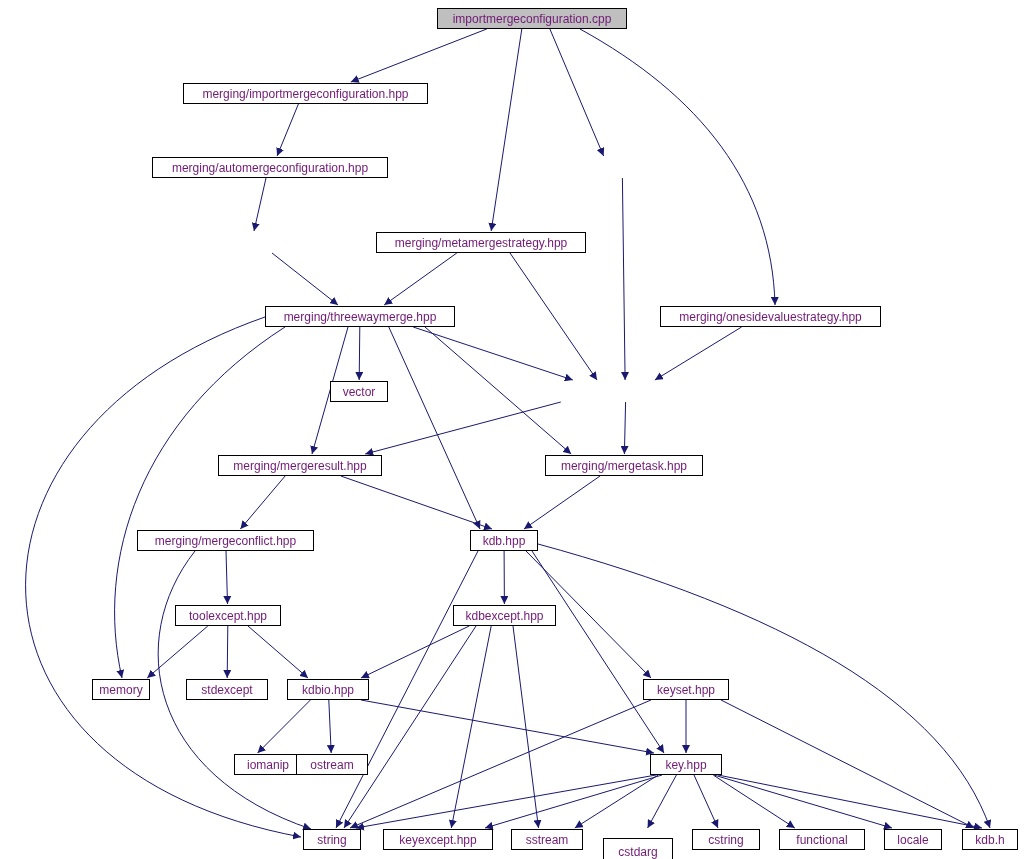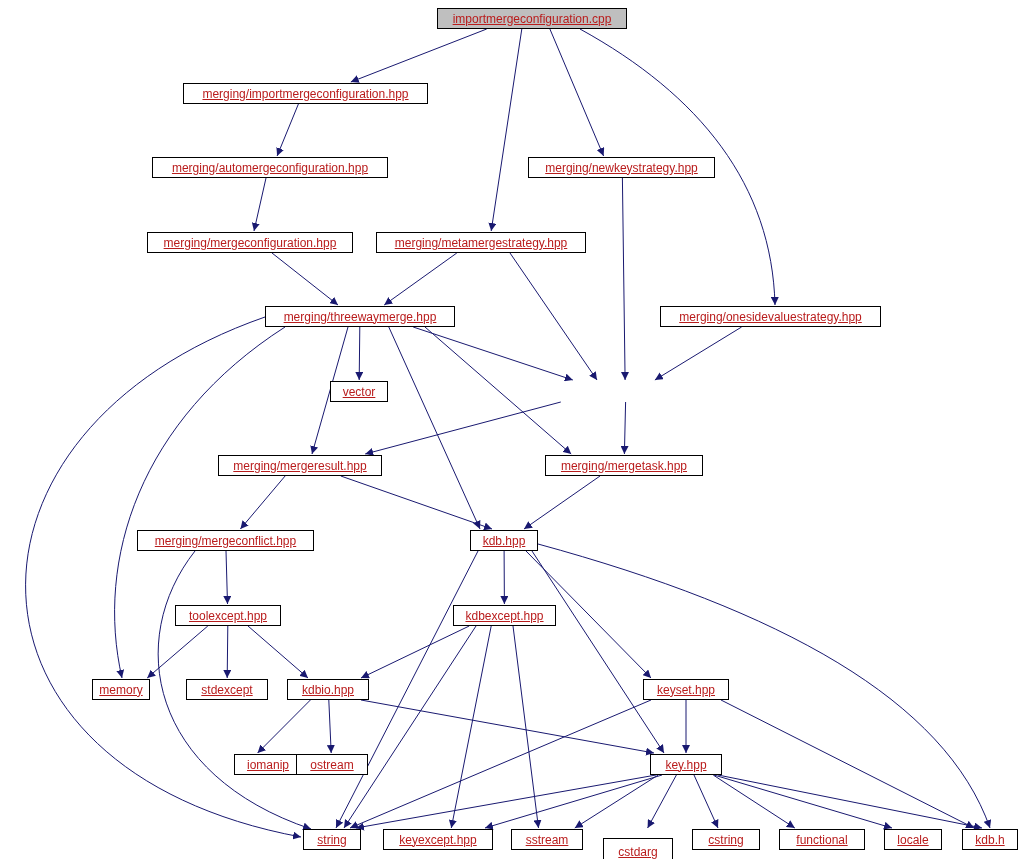"importmergeconfiguration.cpp" .node { color: #b91c1c -> #701a75; text-decoration: underline -> none }
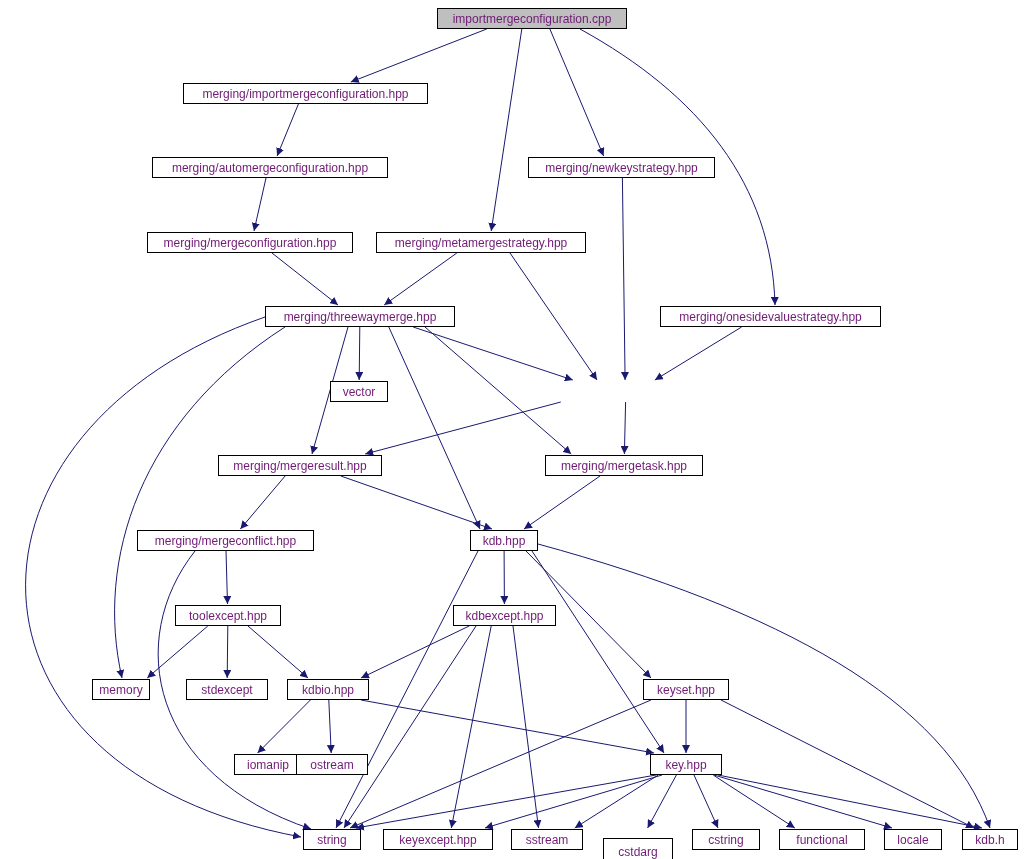"merging/newkeystrategy.hpp" div.node { html: <div>merging/newkeystrategy.hpp</div> -> none }
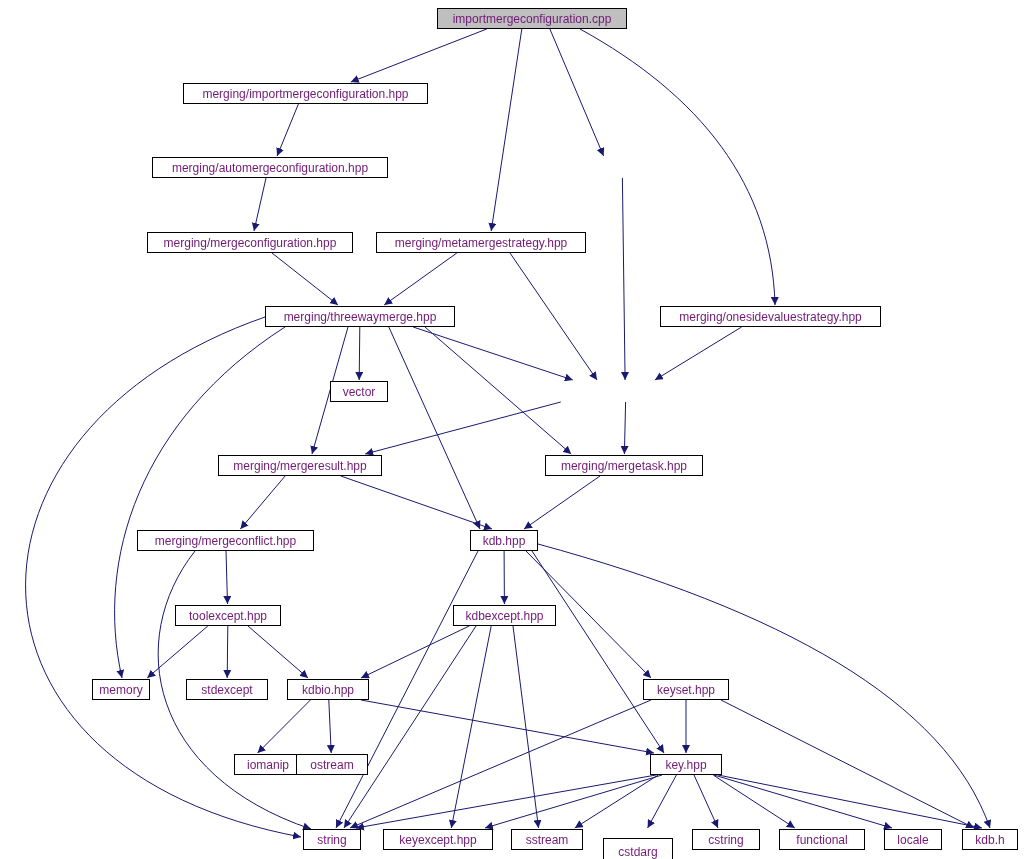"merging/mergeconfiguration.hpp" div.node { html: <div>merging/mergeconfiguration.hpp</div> -> none }
